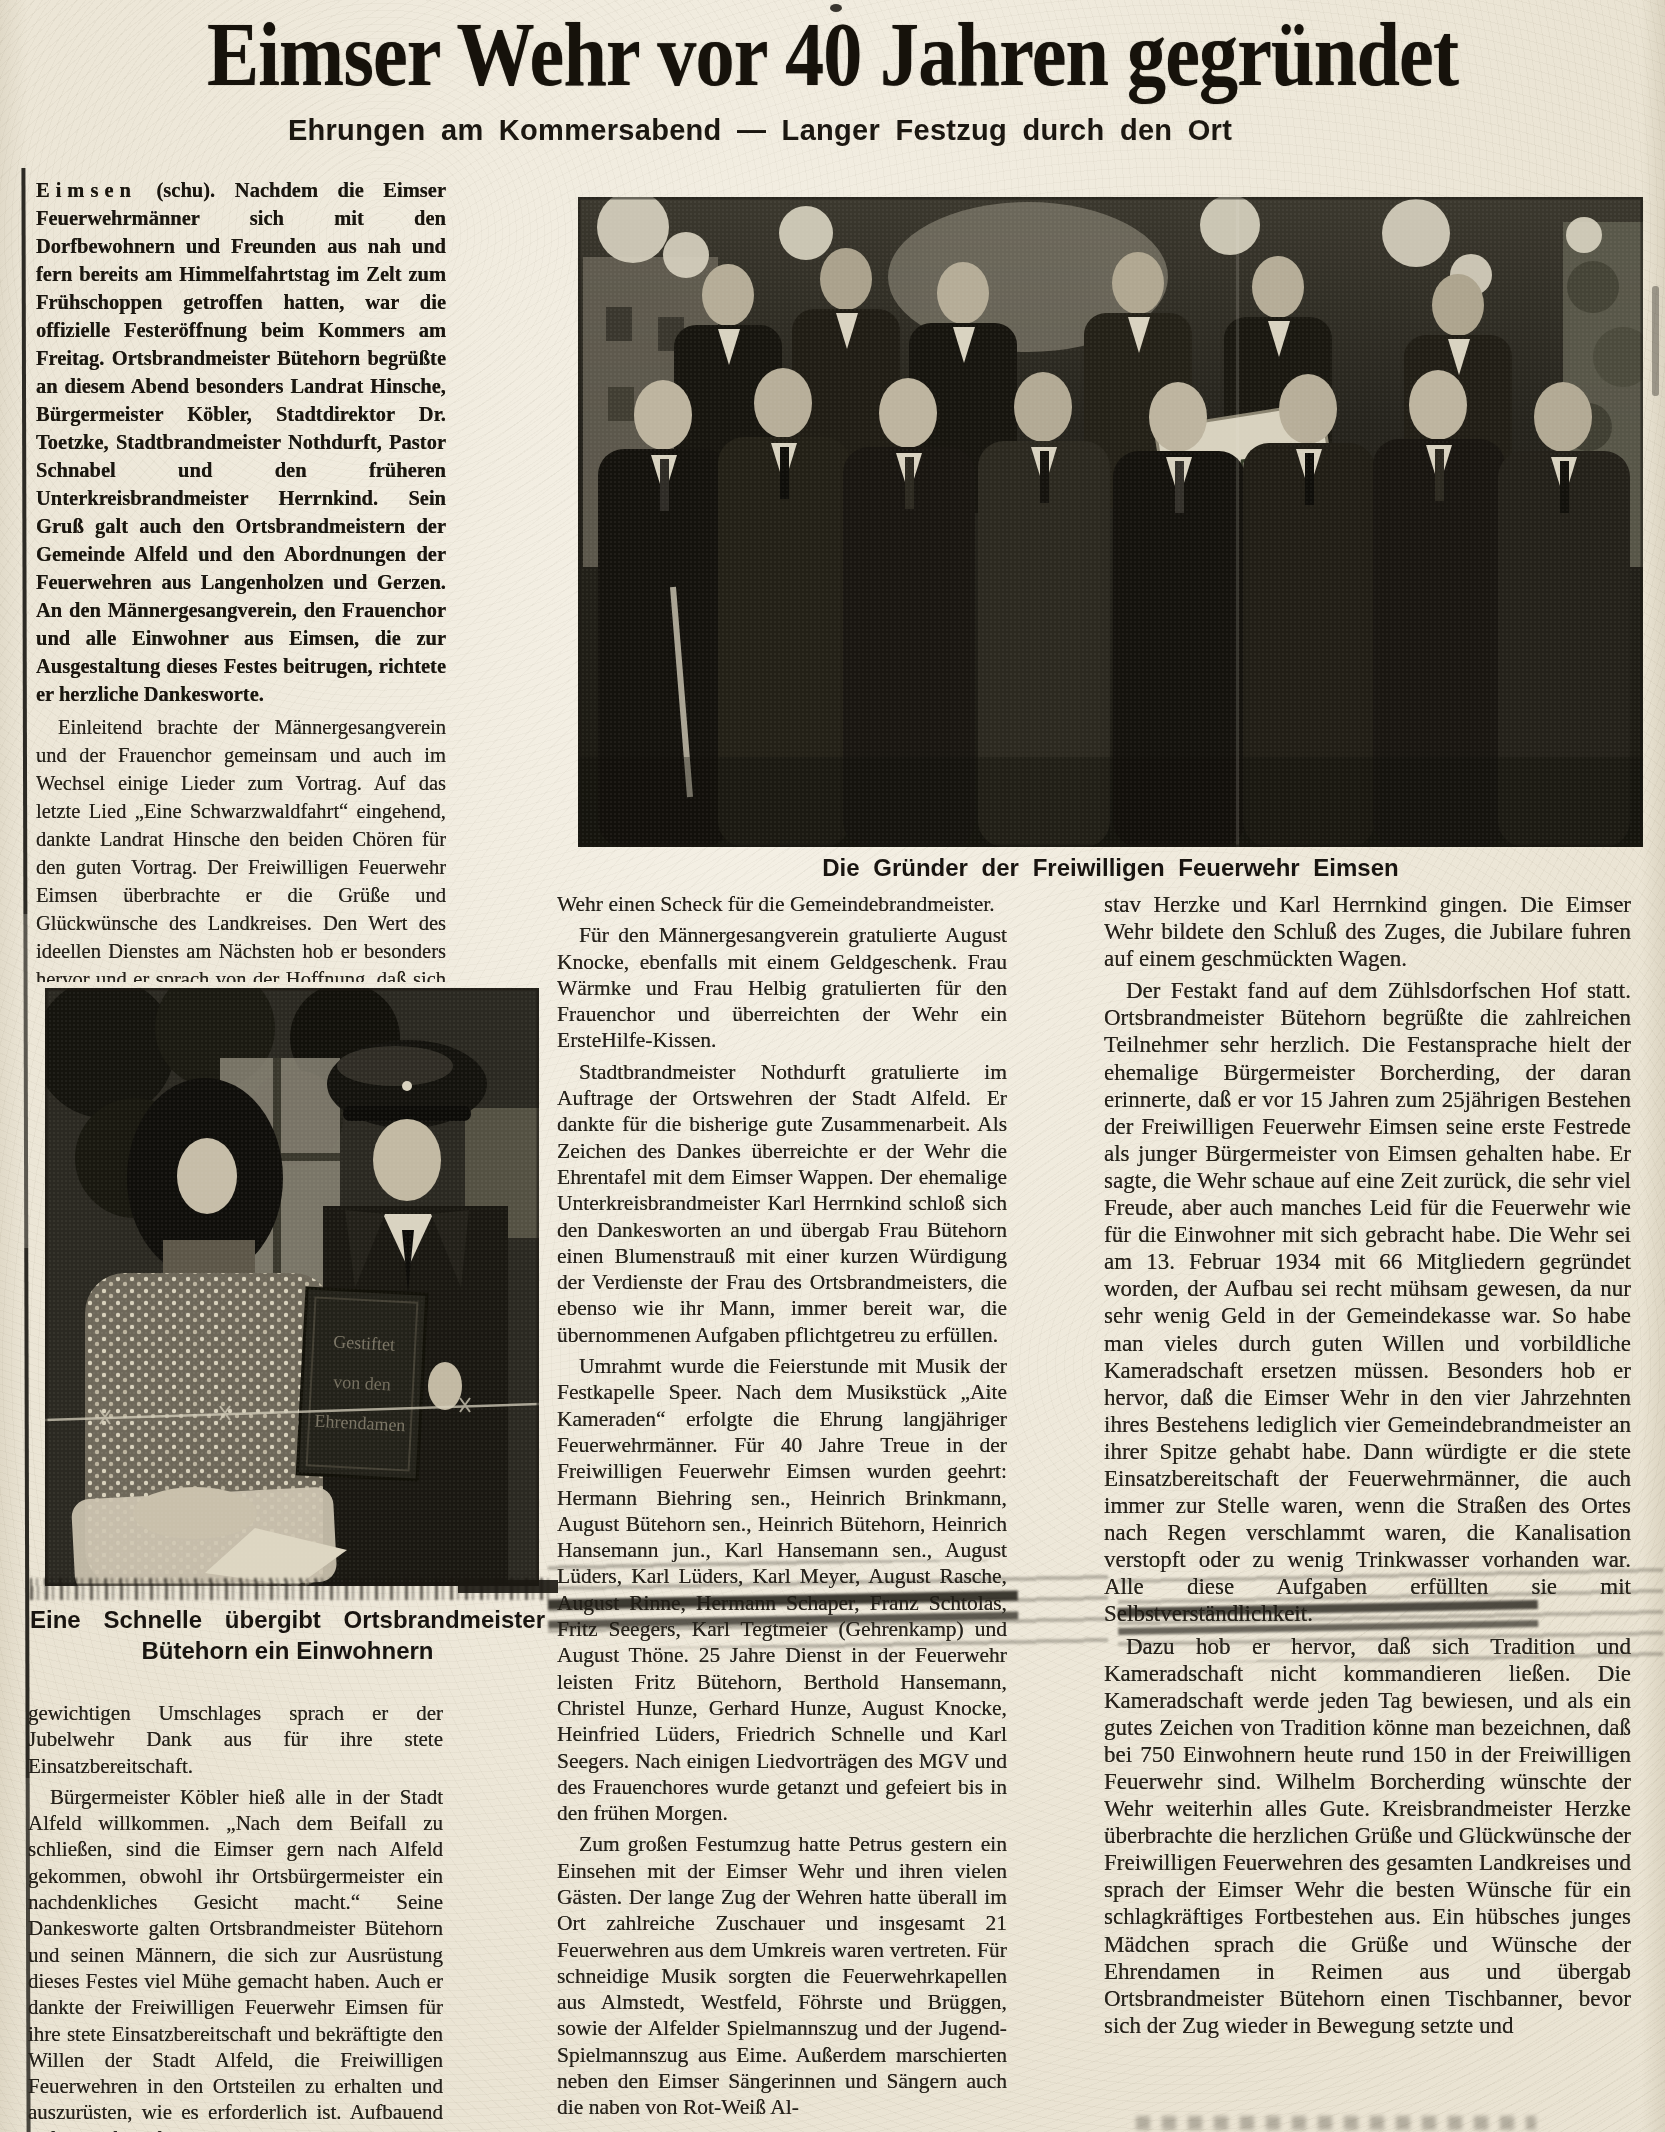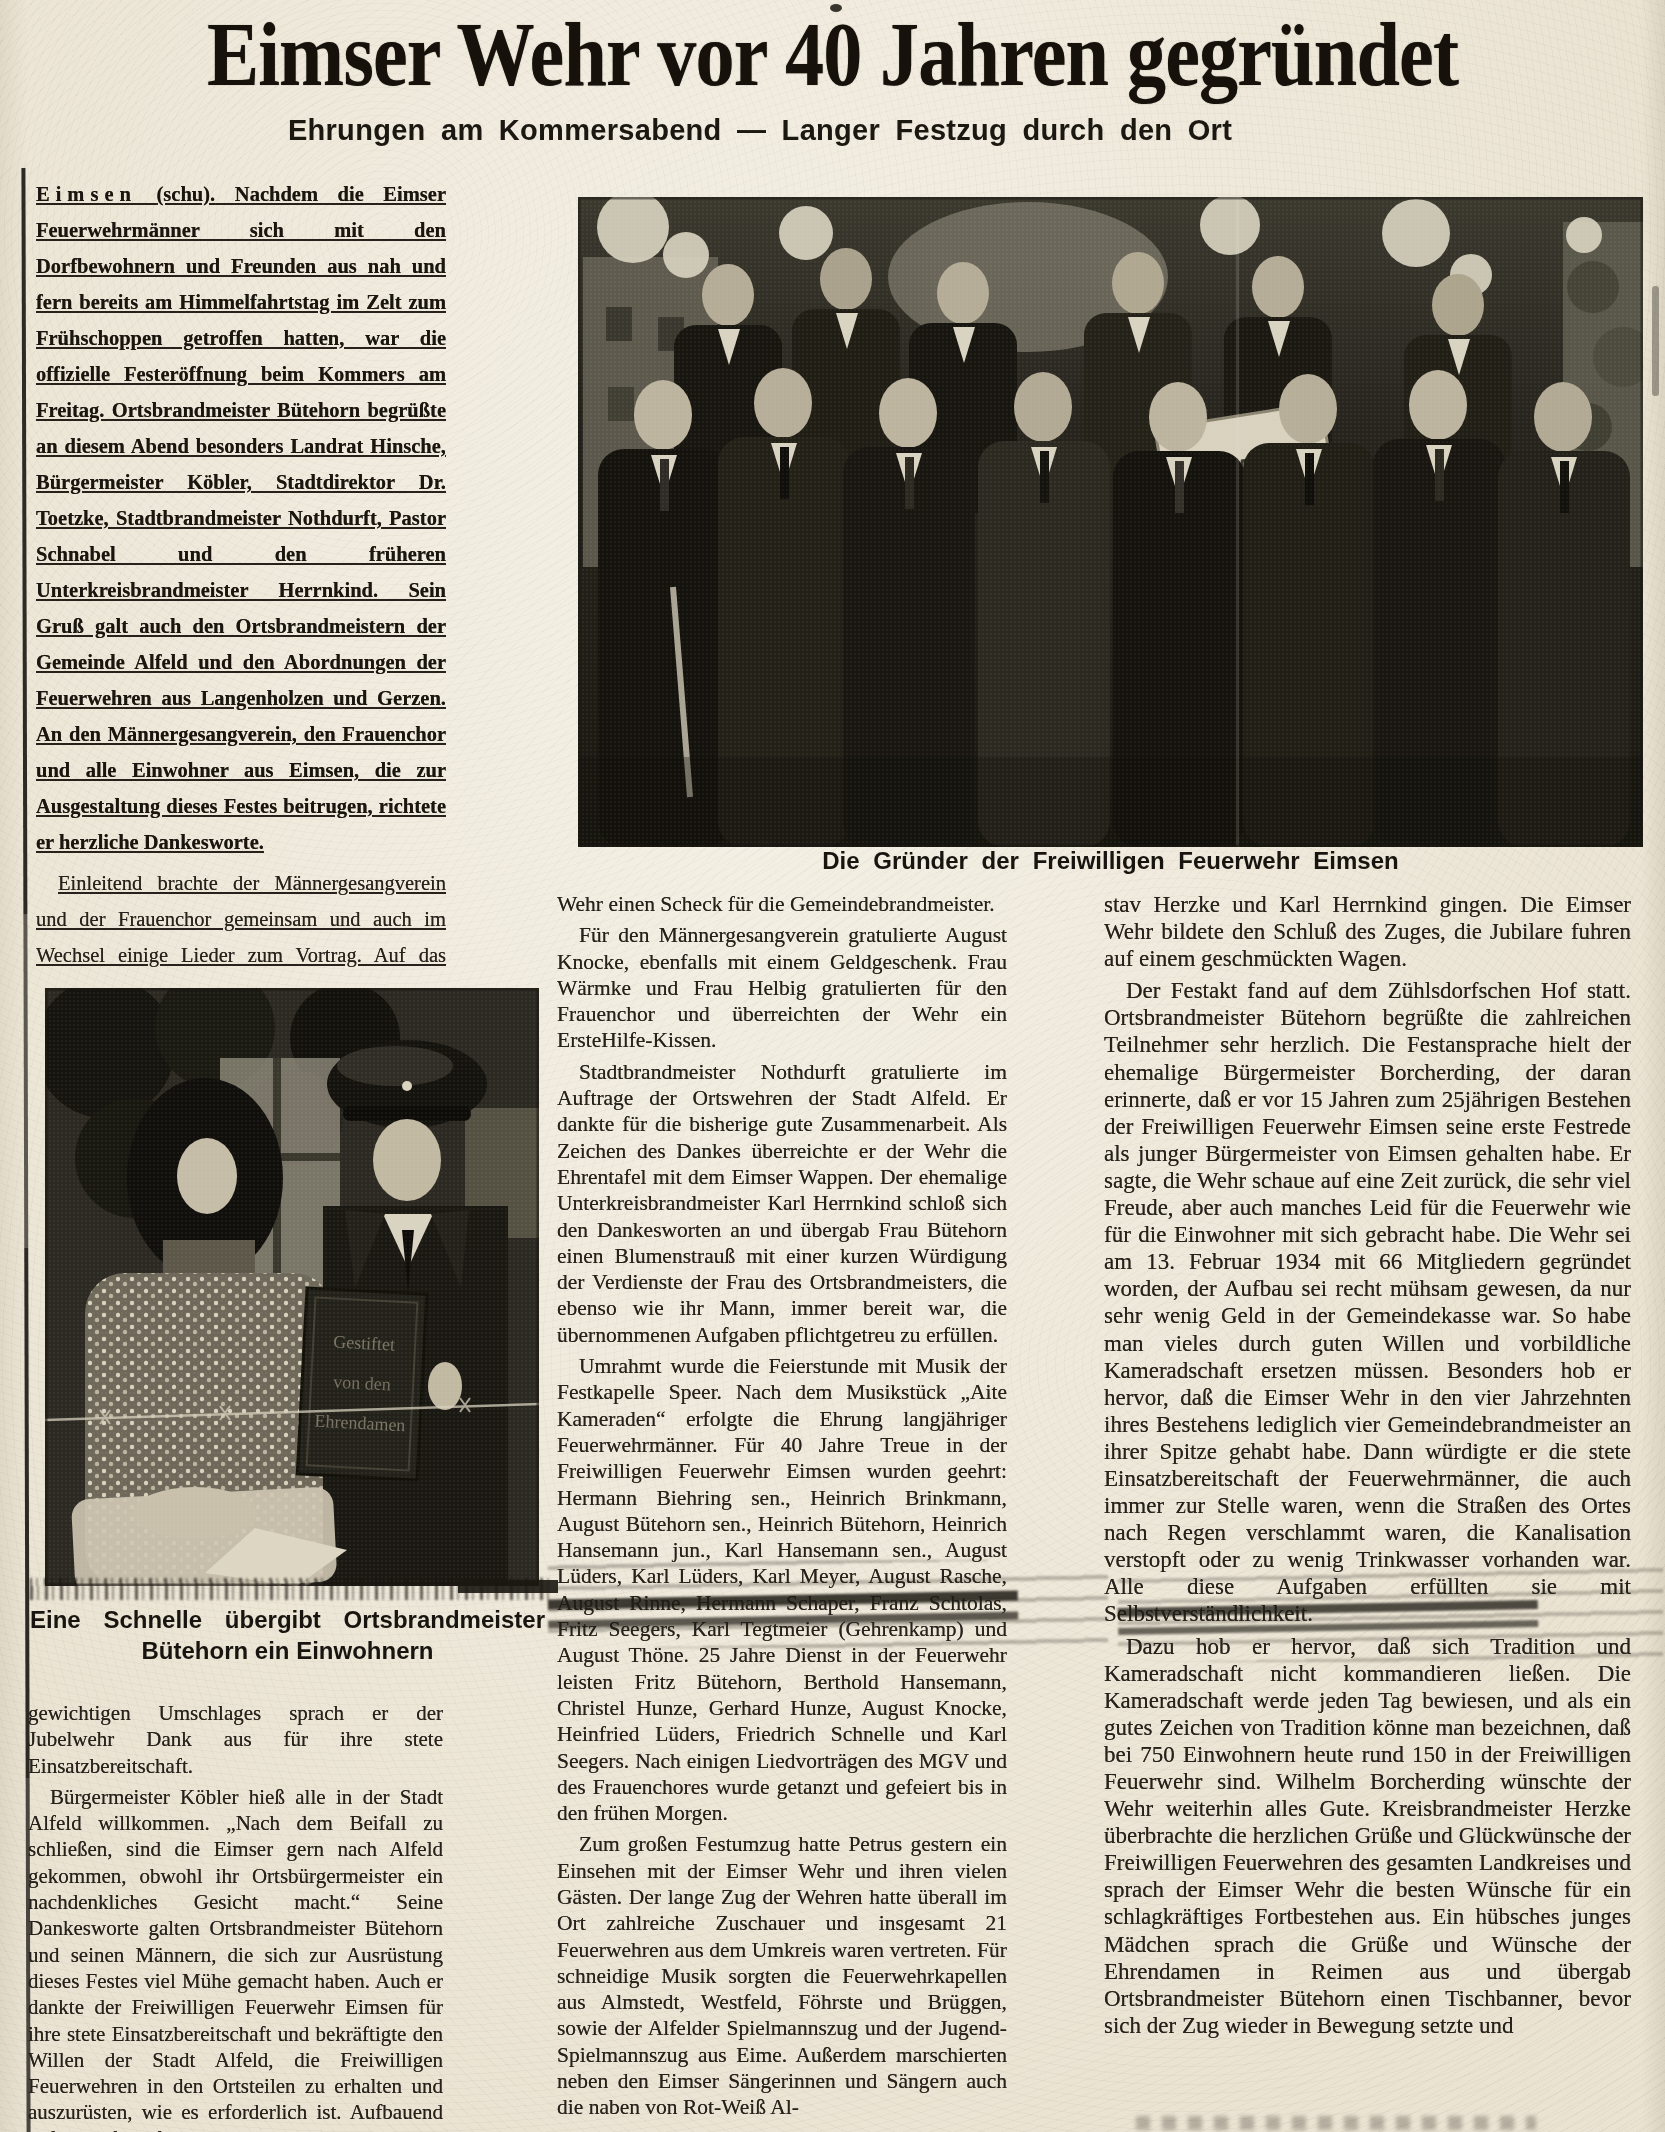"Eimsen (schu). Nachdem die Eimser" .col-left { line-height: 36px -> 28px; text-decoration: underline -> none }
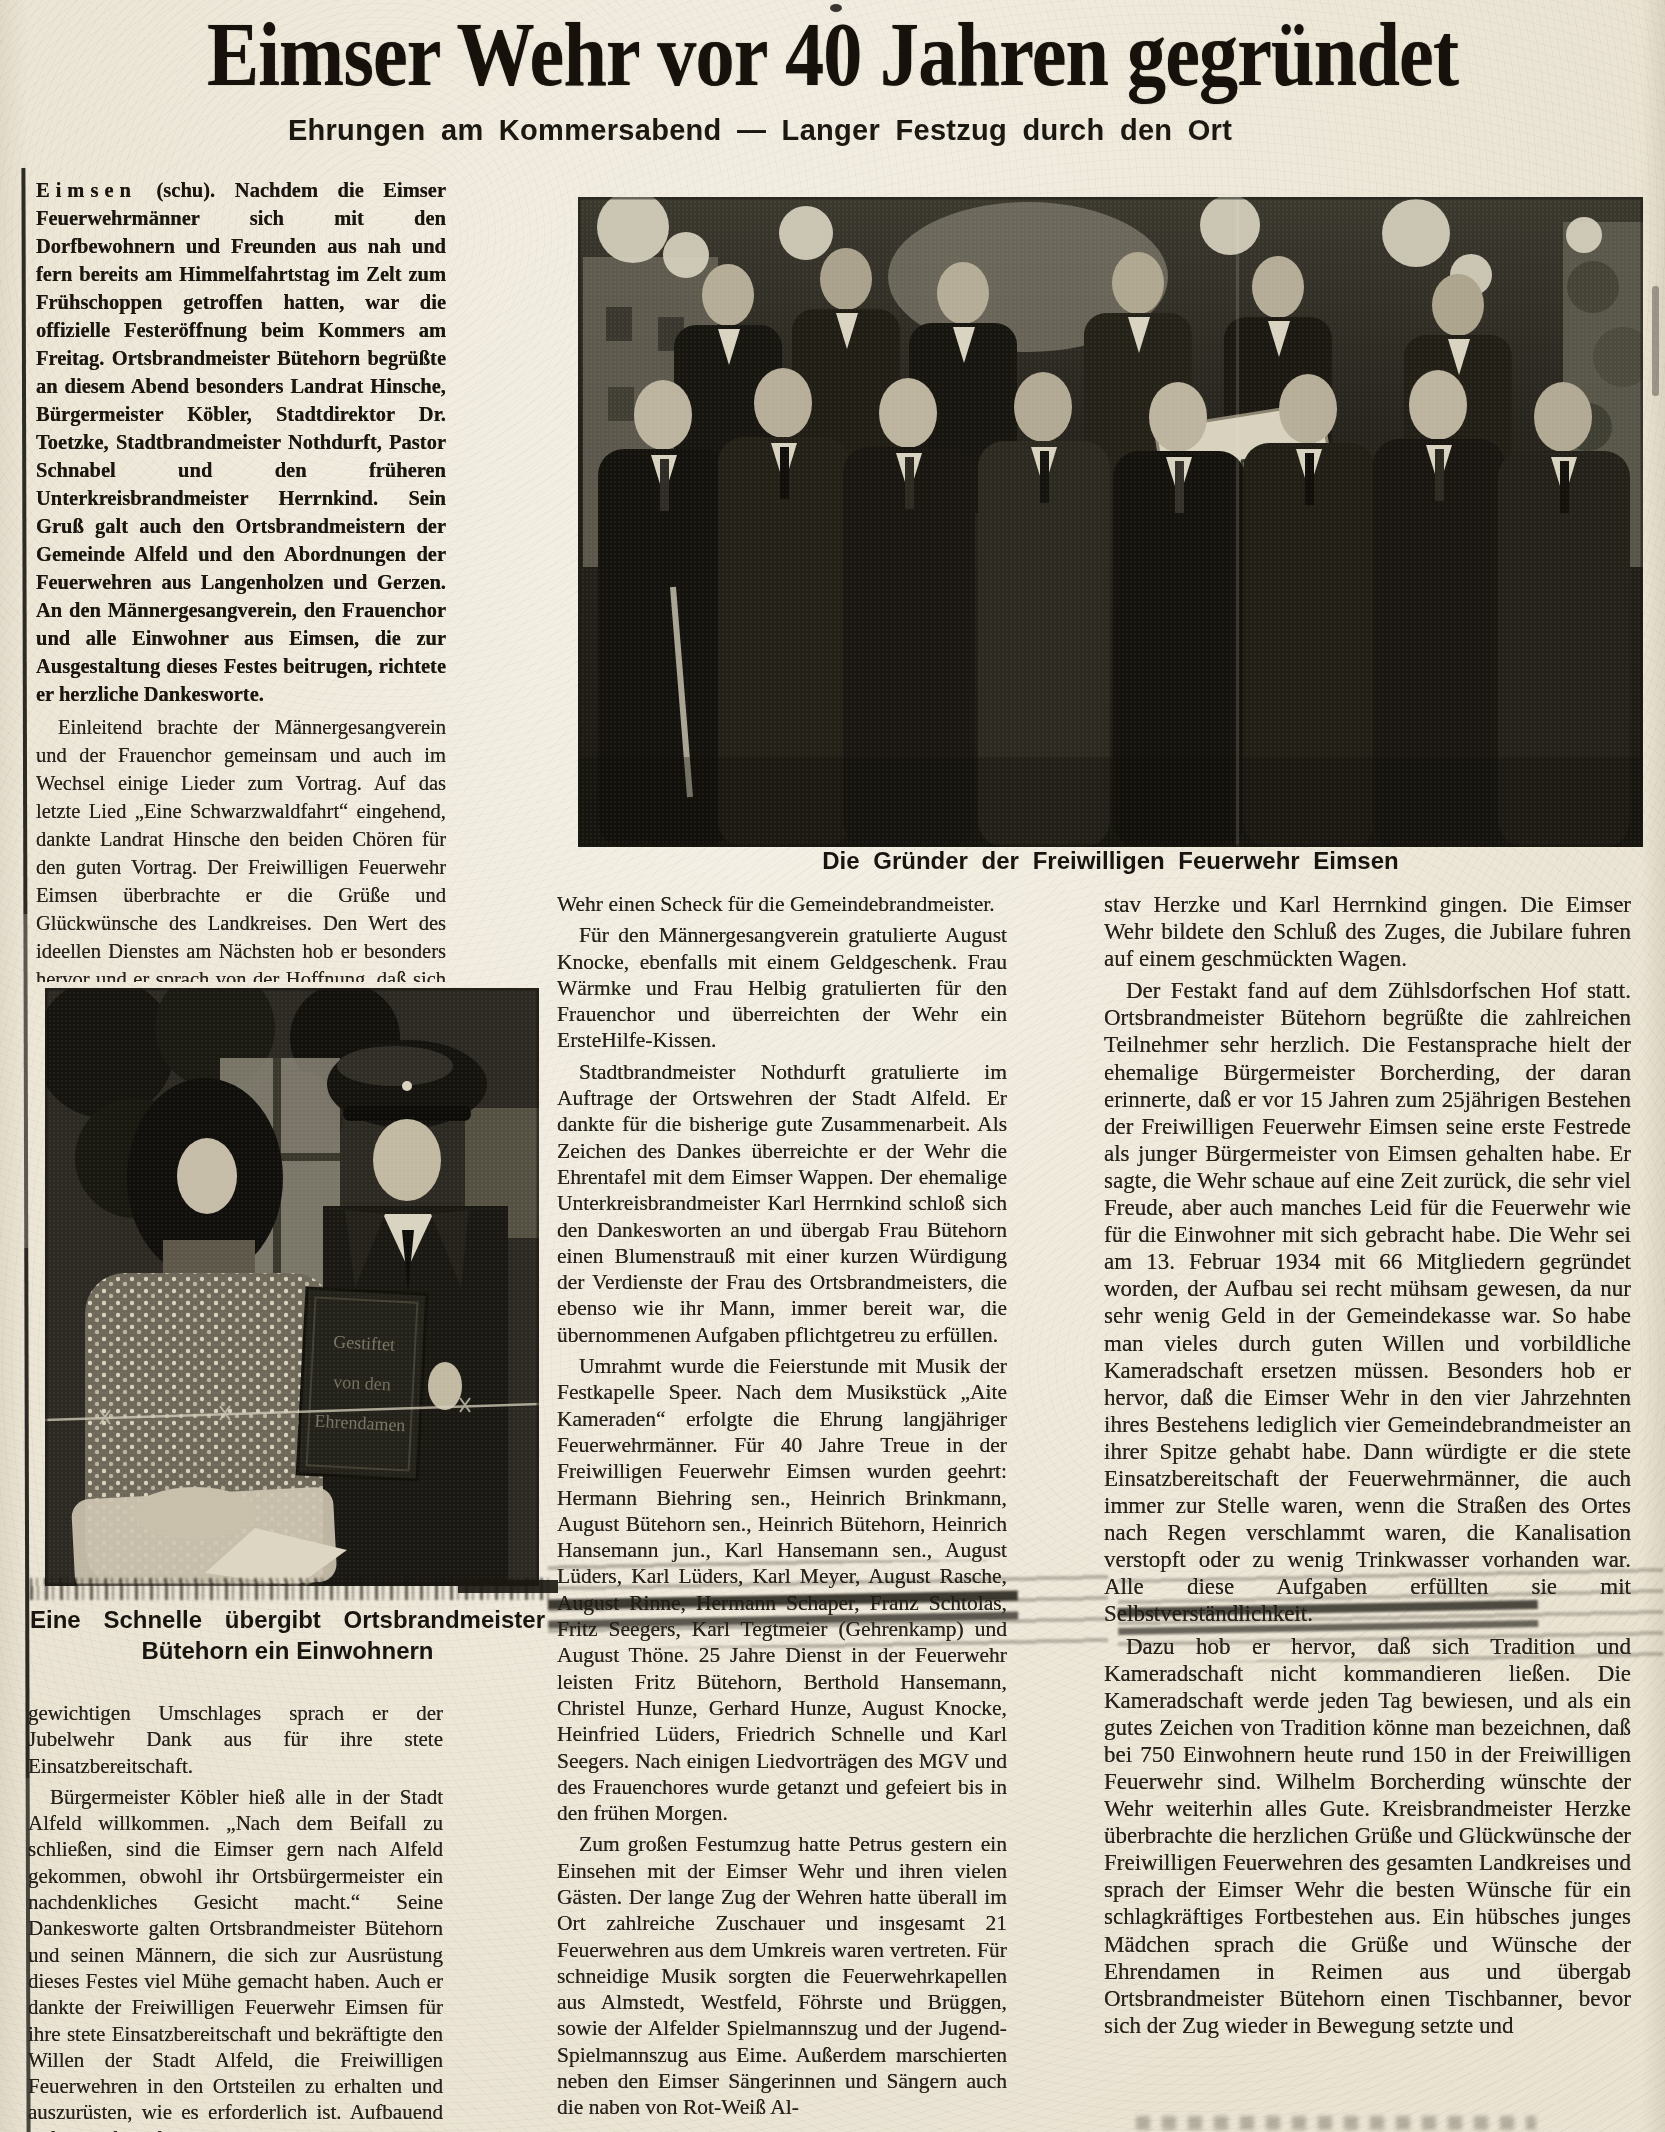"Die Gründer der Freiwilligen Feuerwehr" .fig-founders figcaption { margin-top: none -> 7px }
